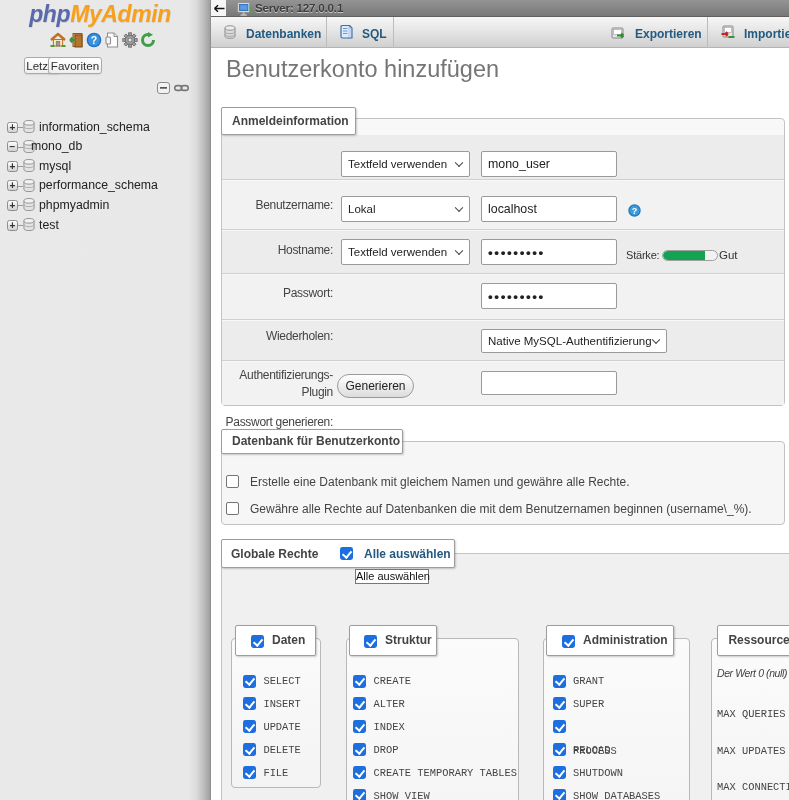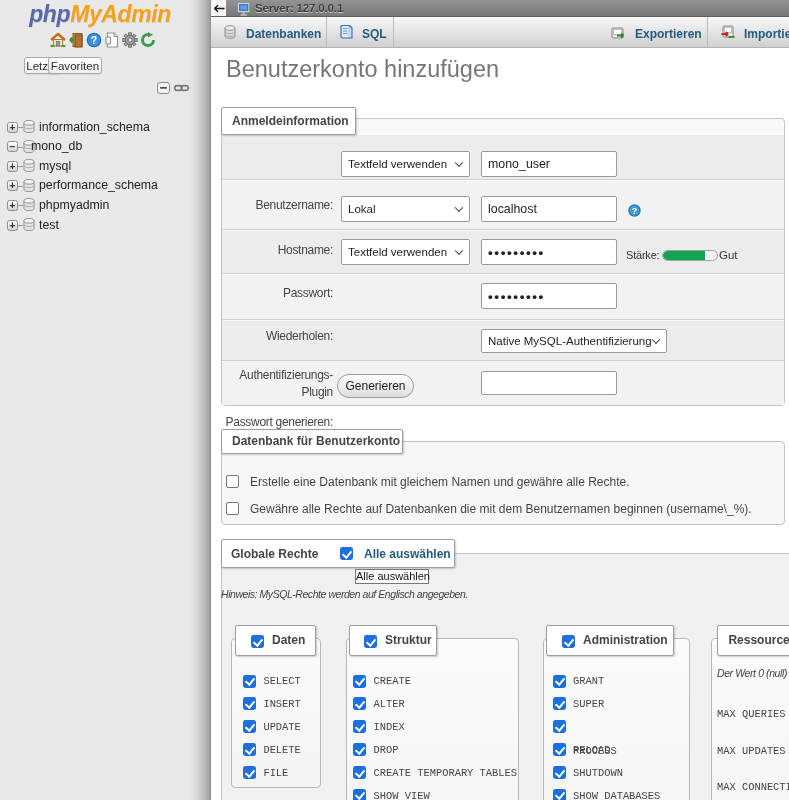"Hinweis: MySQL-Rechte werden auf" div.ital { html: <div>Hinweis: MySQL-Rechte werden auf Englisch angegeben.</div> -> none }
